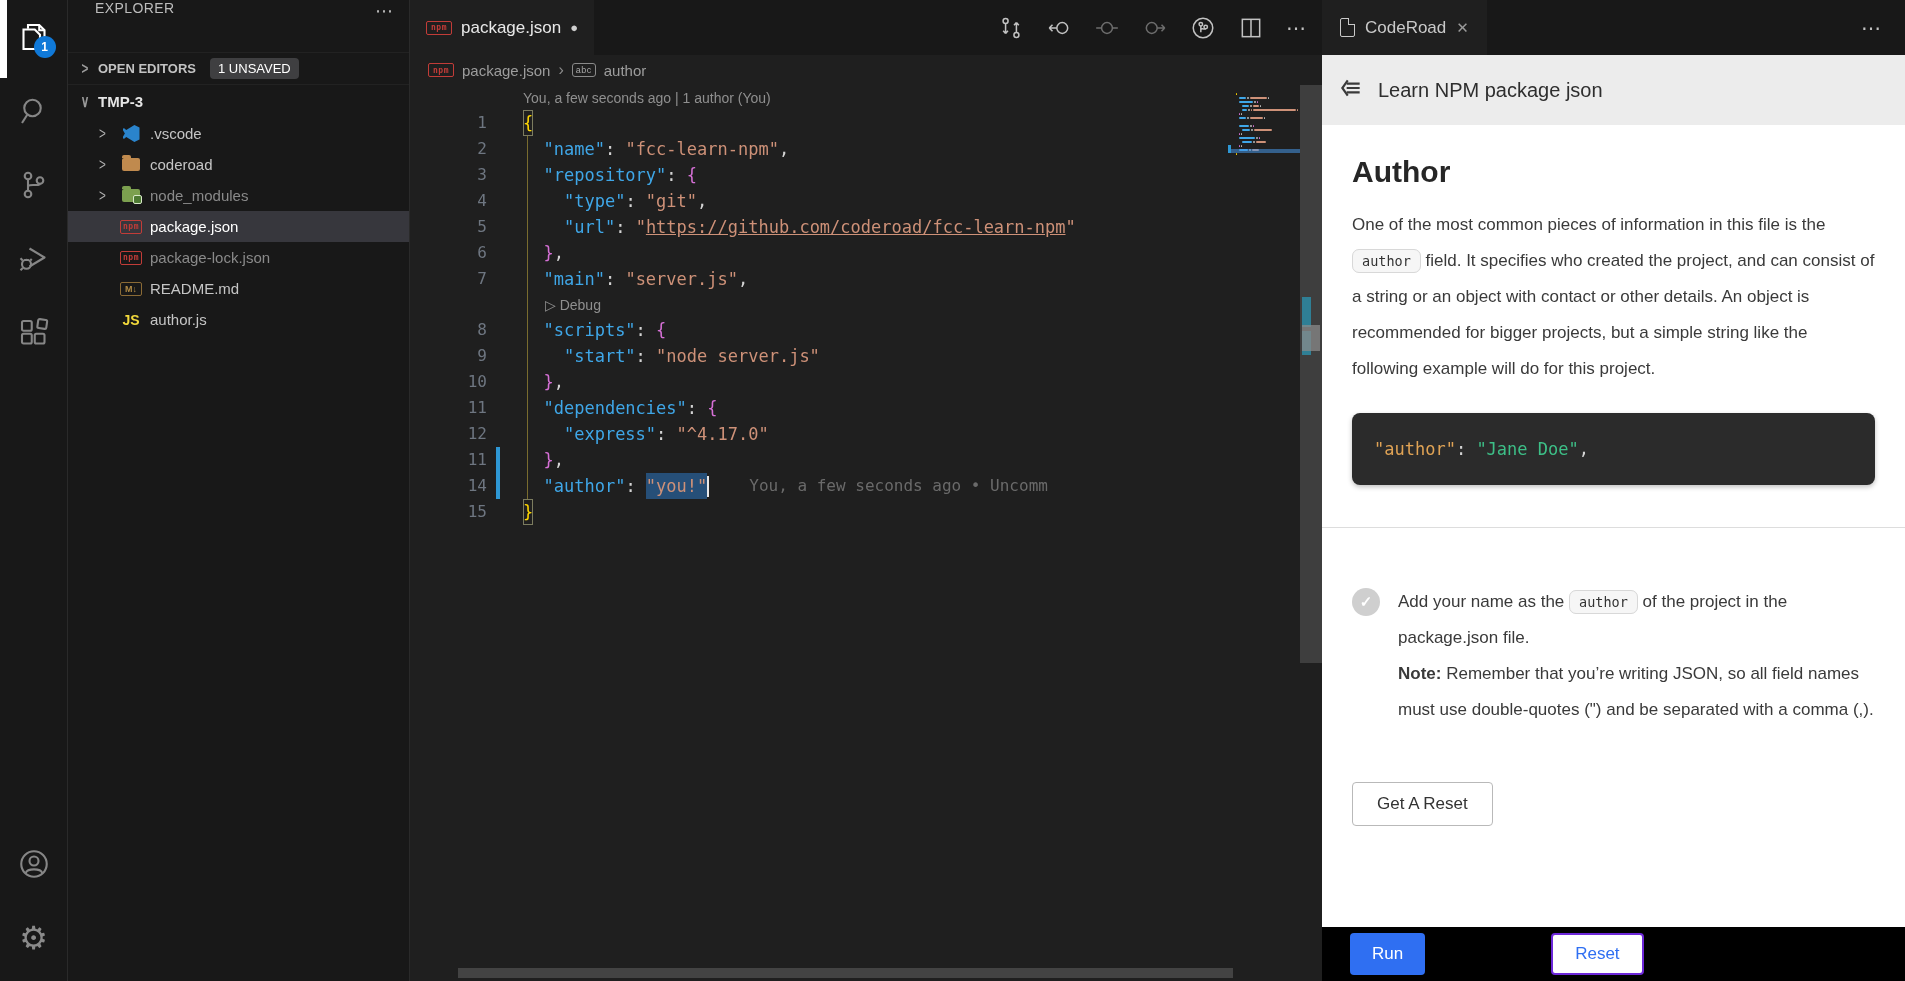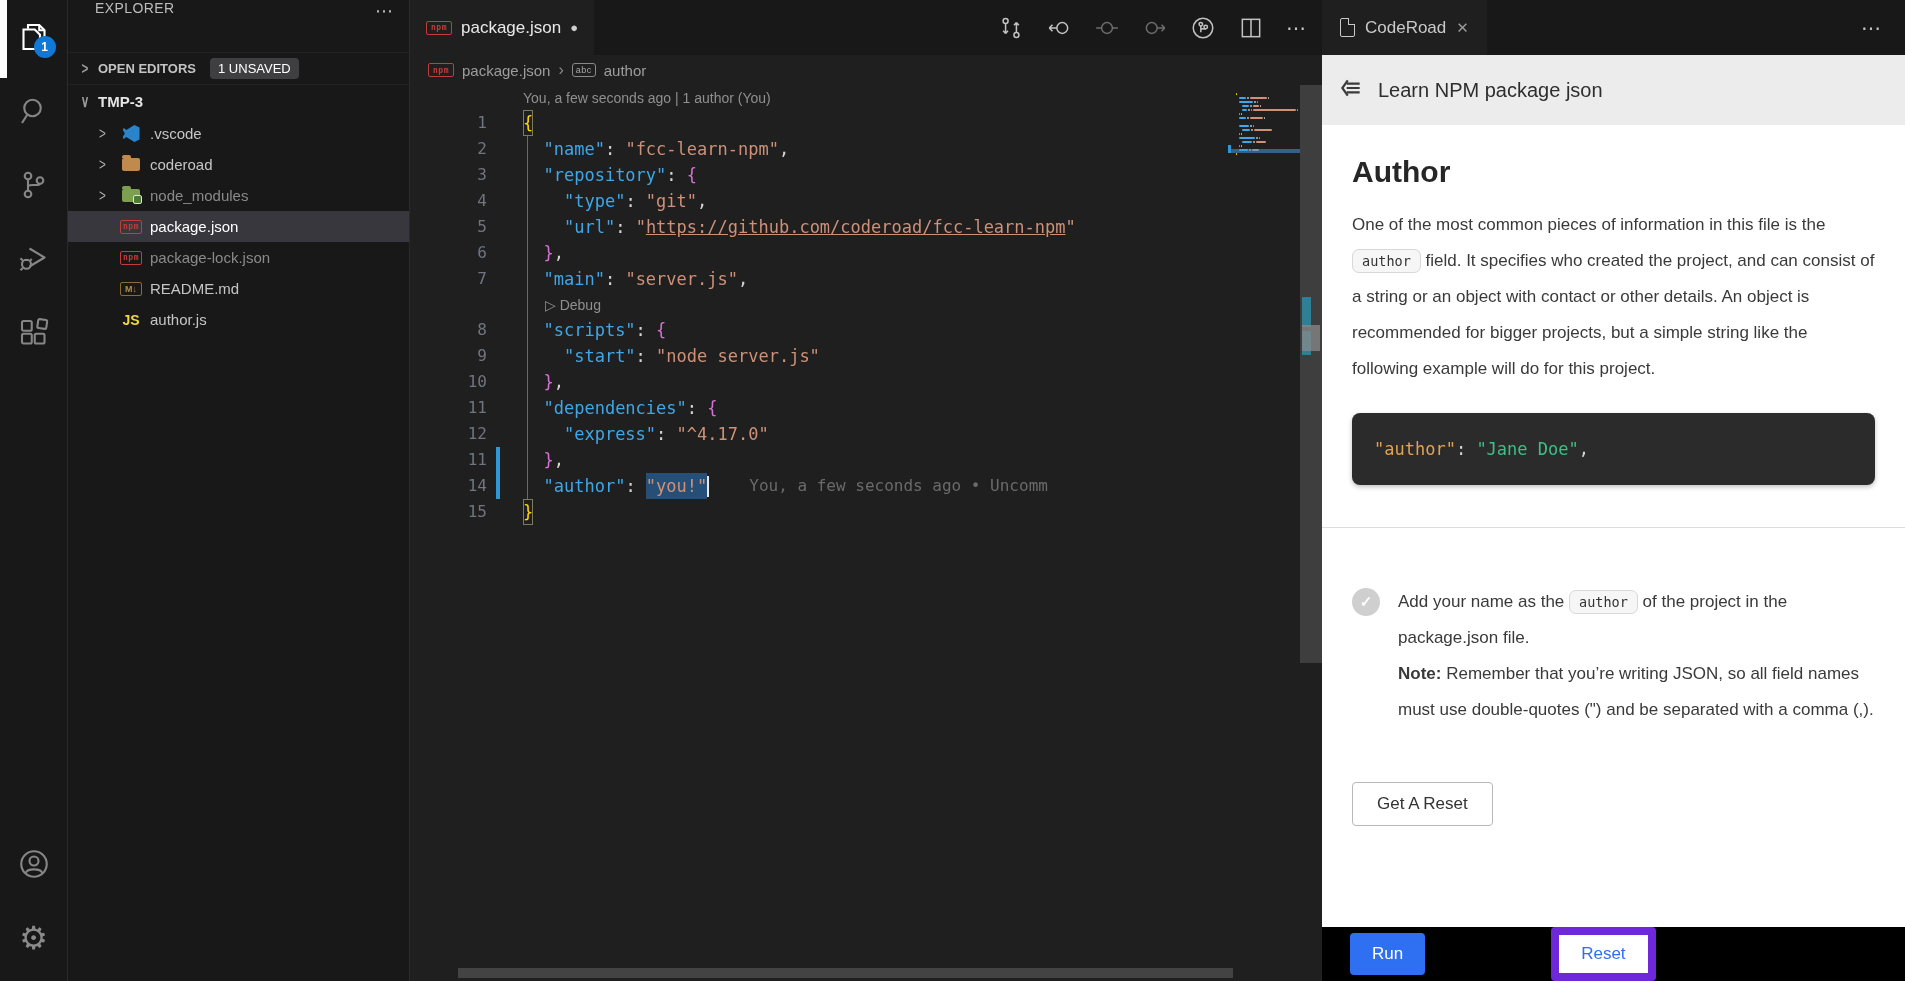"Reset" .reset-btn { border: 8px solid #6d28d9 -> 2px solid #6d28d9 }
